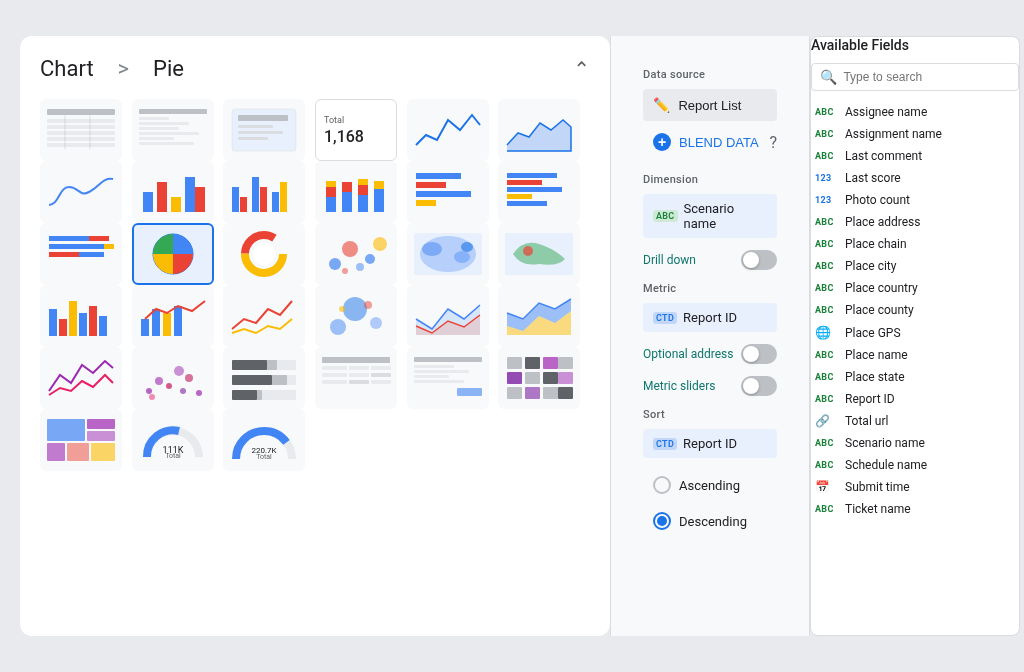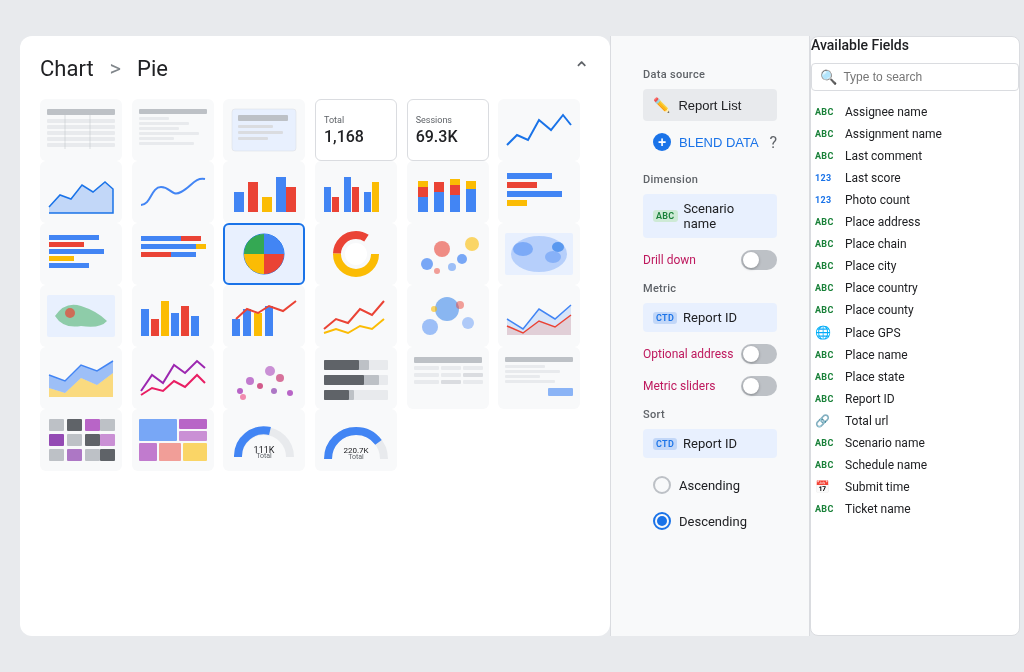"Chart" .chart-title { gap: 16px -> 24px }
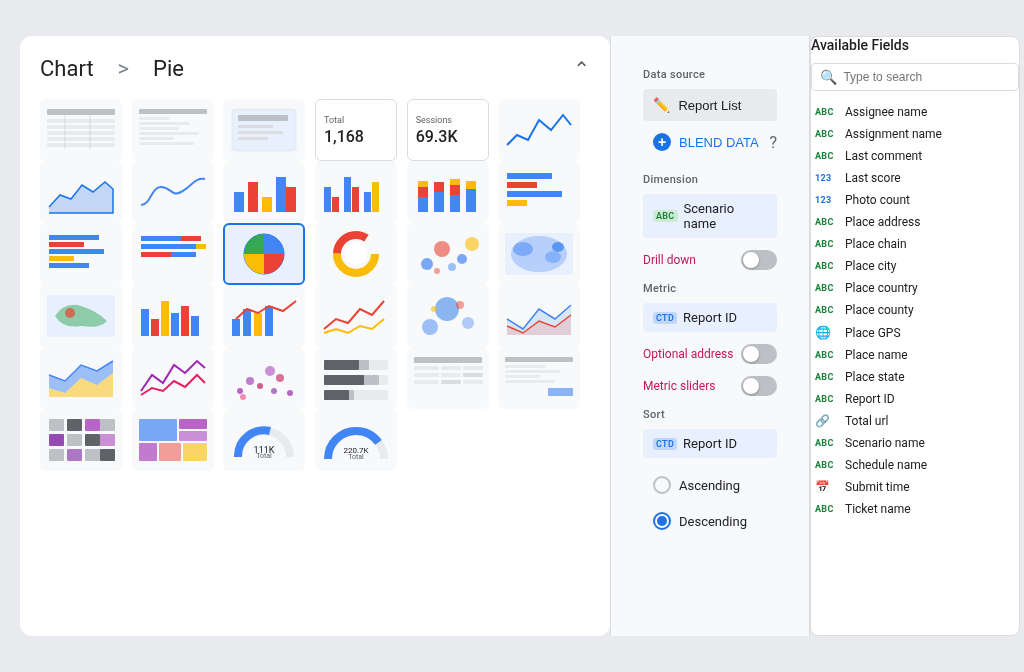"Sessions" div.chart-cell { html: <div> <span>Sessions</span> <span>69.3K</span> </div> -> none }
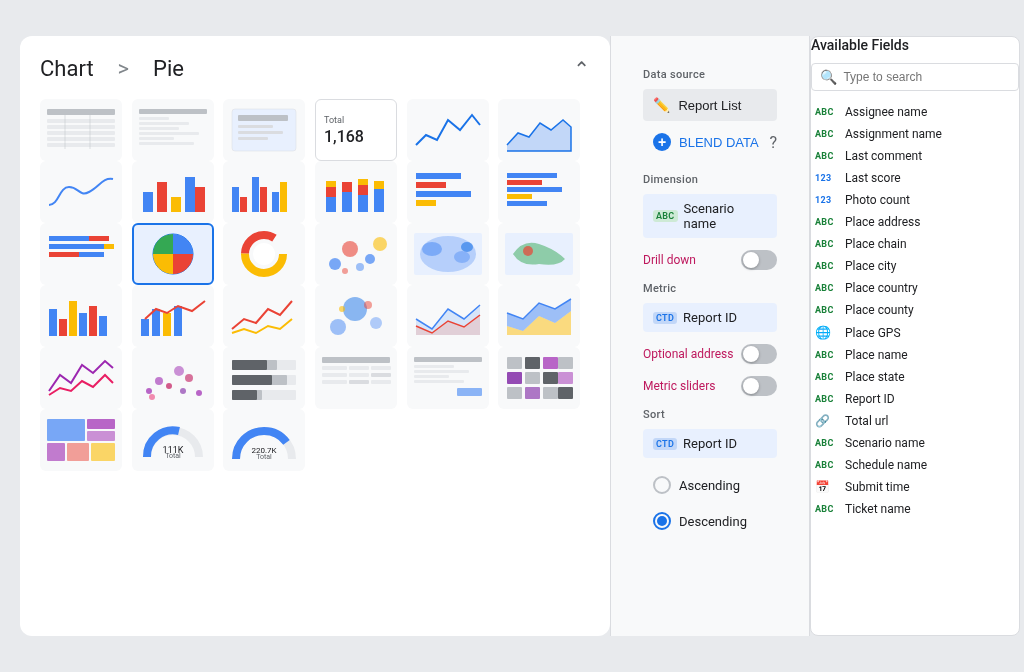"Drill down" .toggle-label { color: #be185d -> #0f766e }
